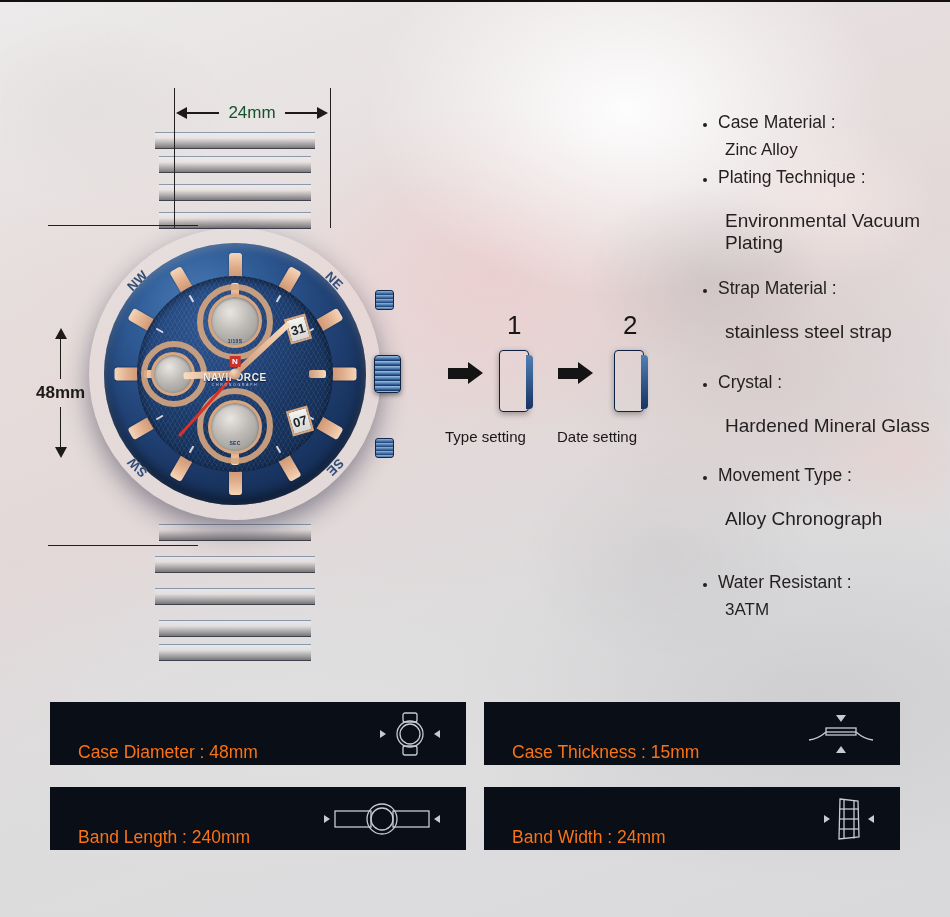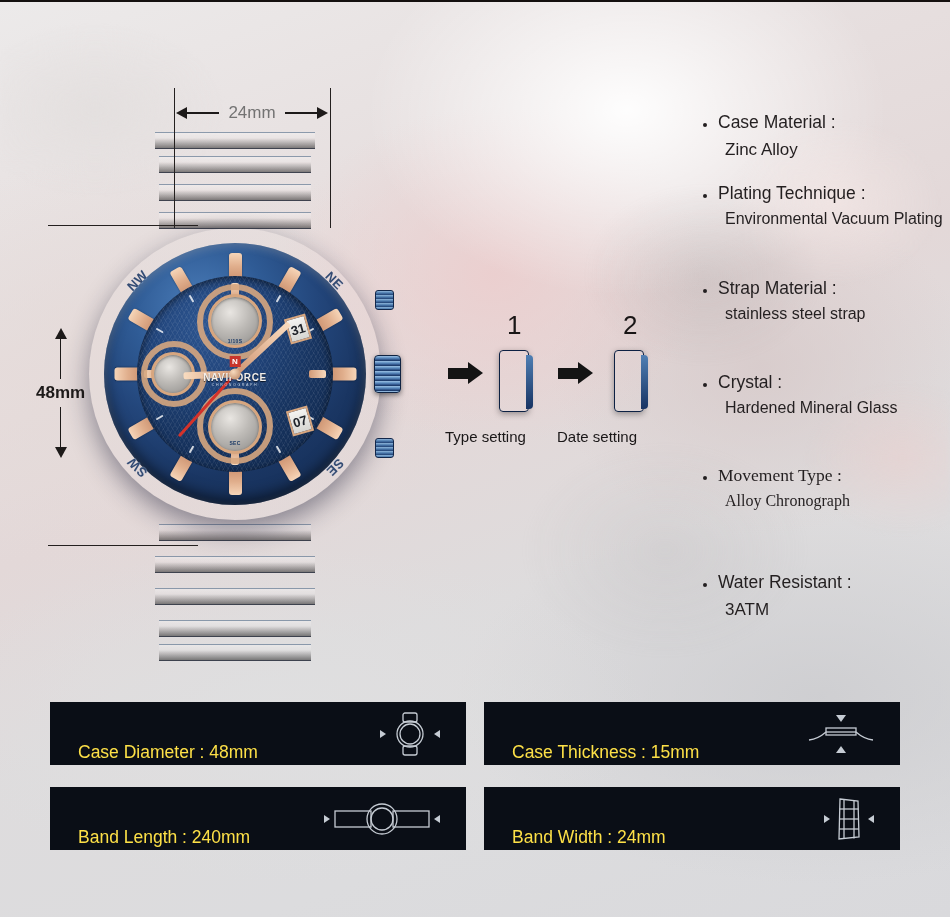"24mm" .dim-arrow-h { color: #737373 -> #14532d }
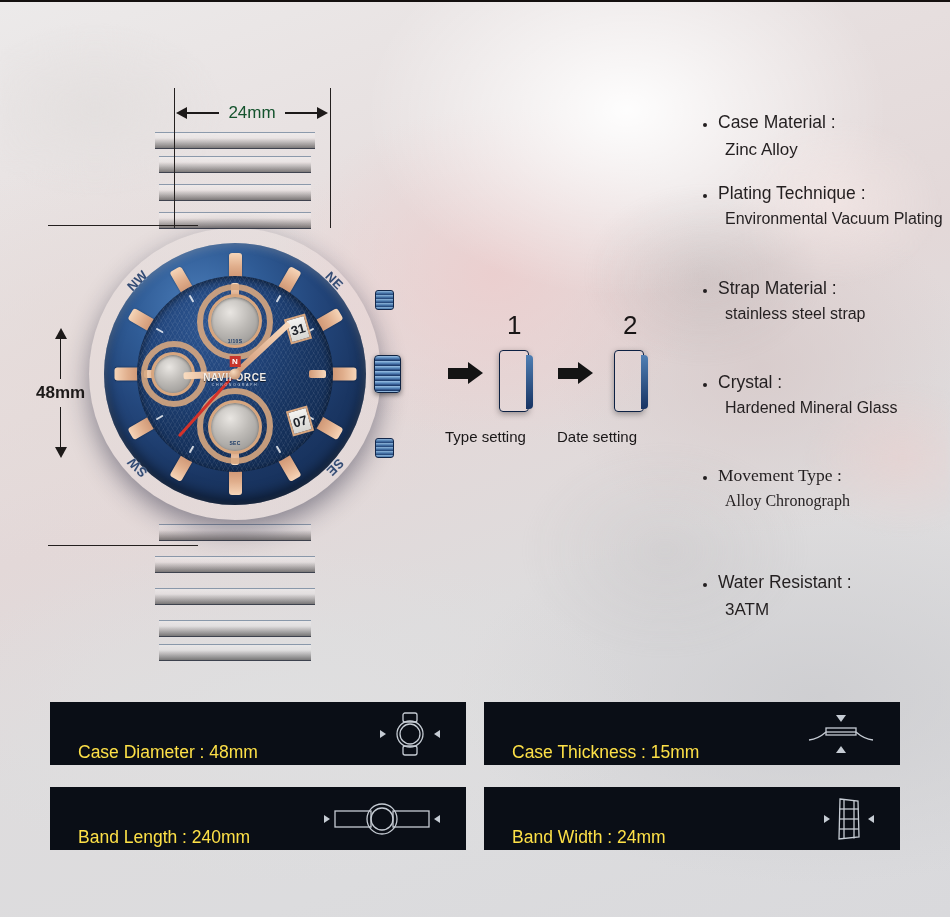"Plating Technique :" div.spec-item { top: 83px -> 67px }
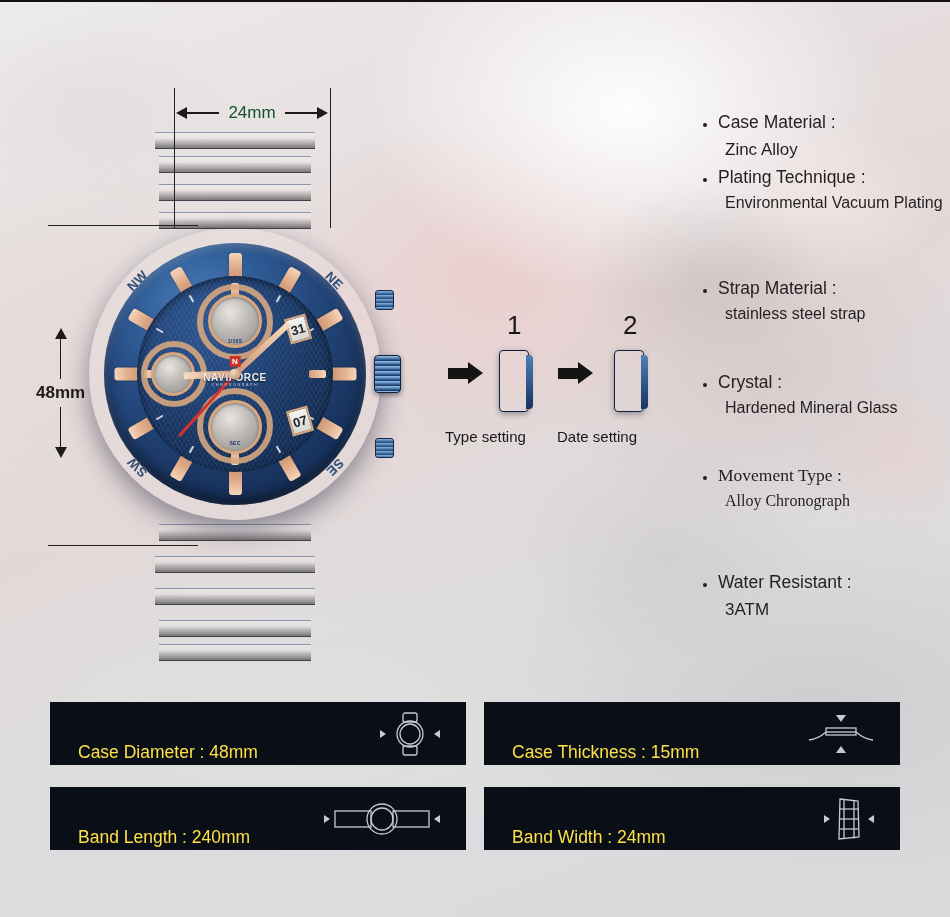"Environmental Vacuum Plating" .spec-val.sm { font-size: 16px -> 19px; margin-top: 5px -> 21px }
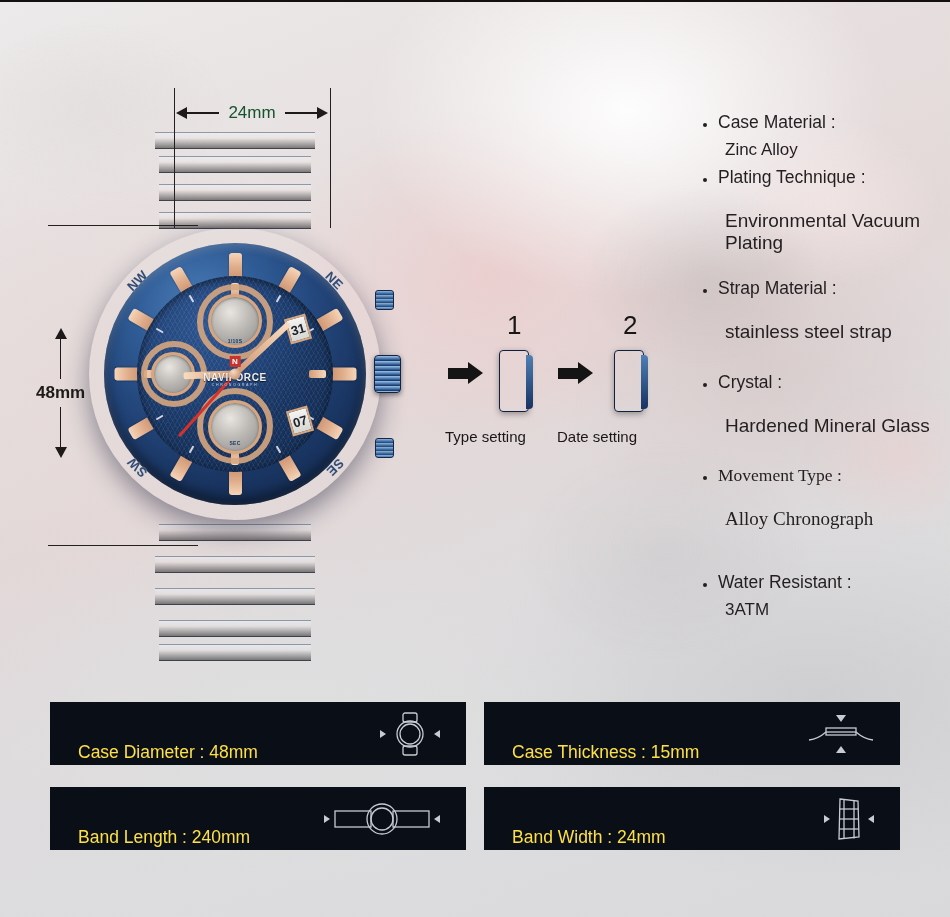"Movement Type :" div.spec-item { font-family: Liberation Serif, serif -> none }
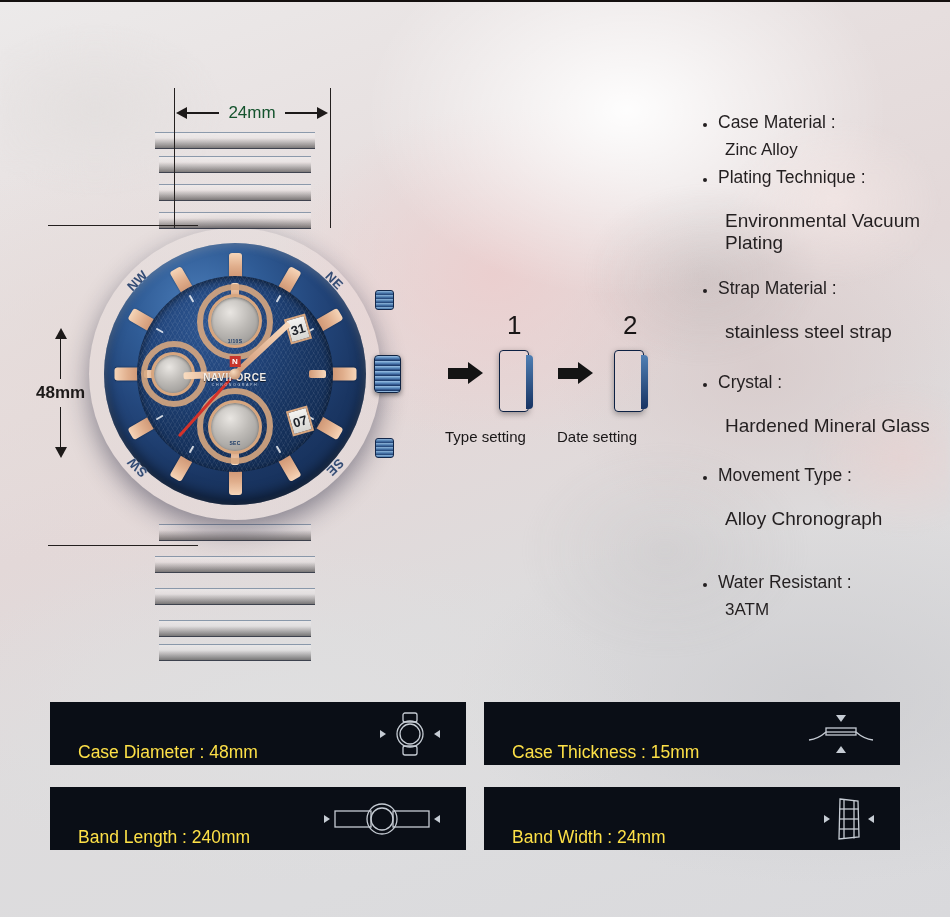"Case Diameter : 48mm" .card-label { color: #fde047 -> #f97316 }
